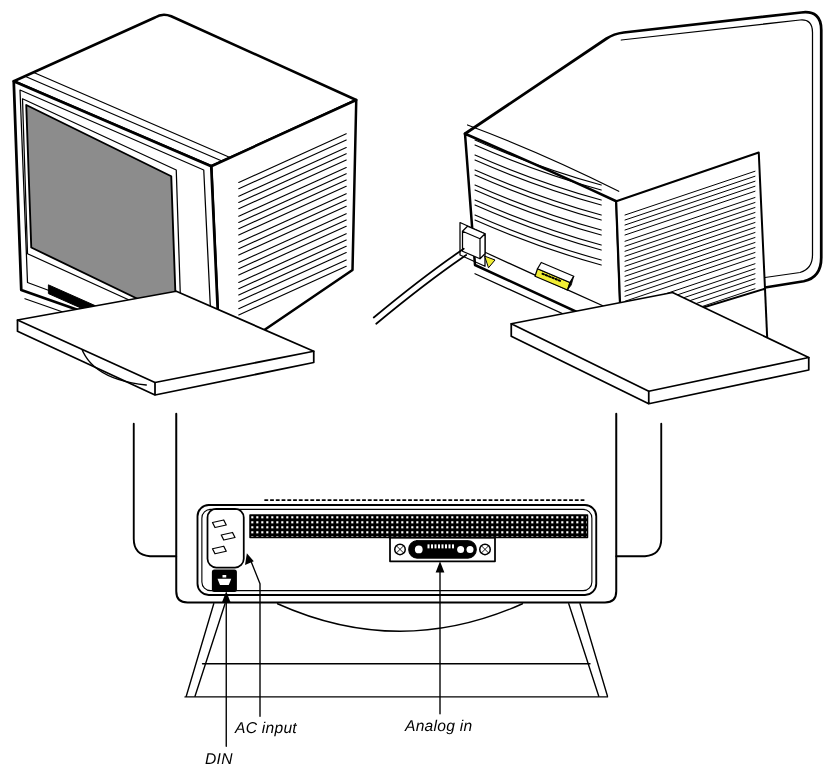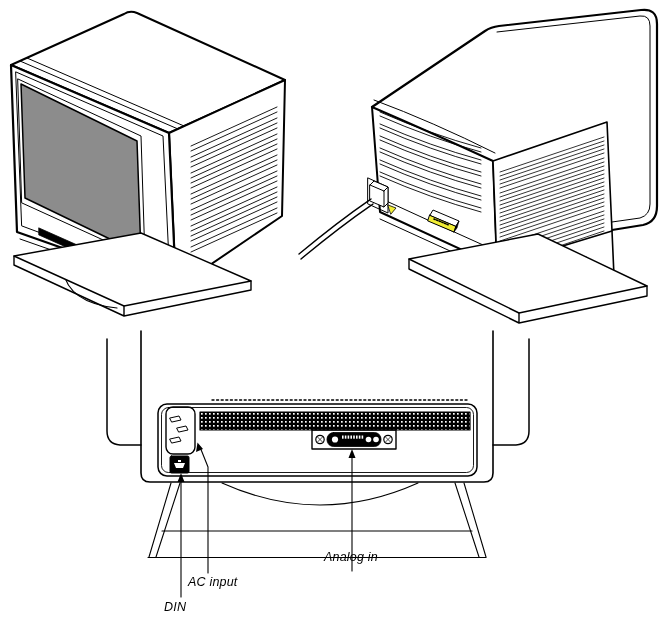"Analog in" #label-analog { top: 550px -> 574px }
